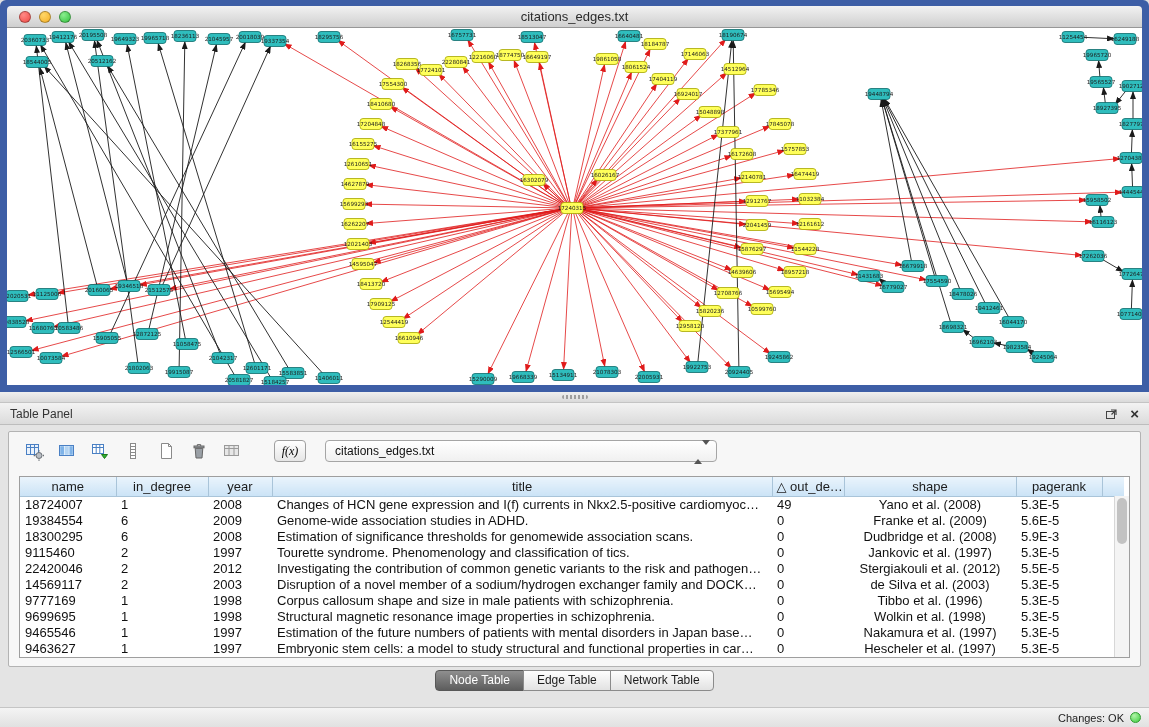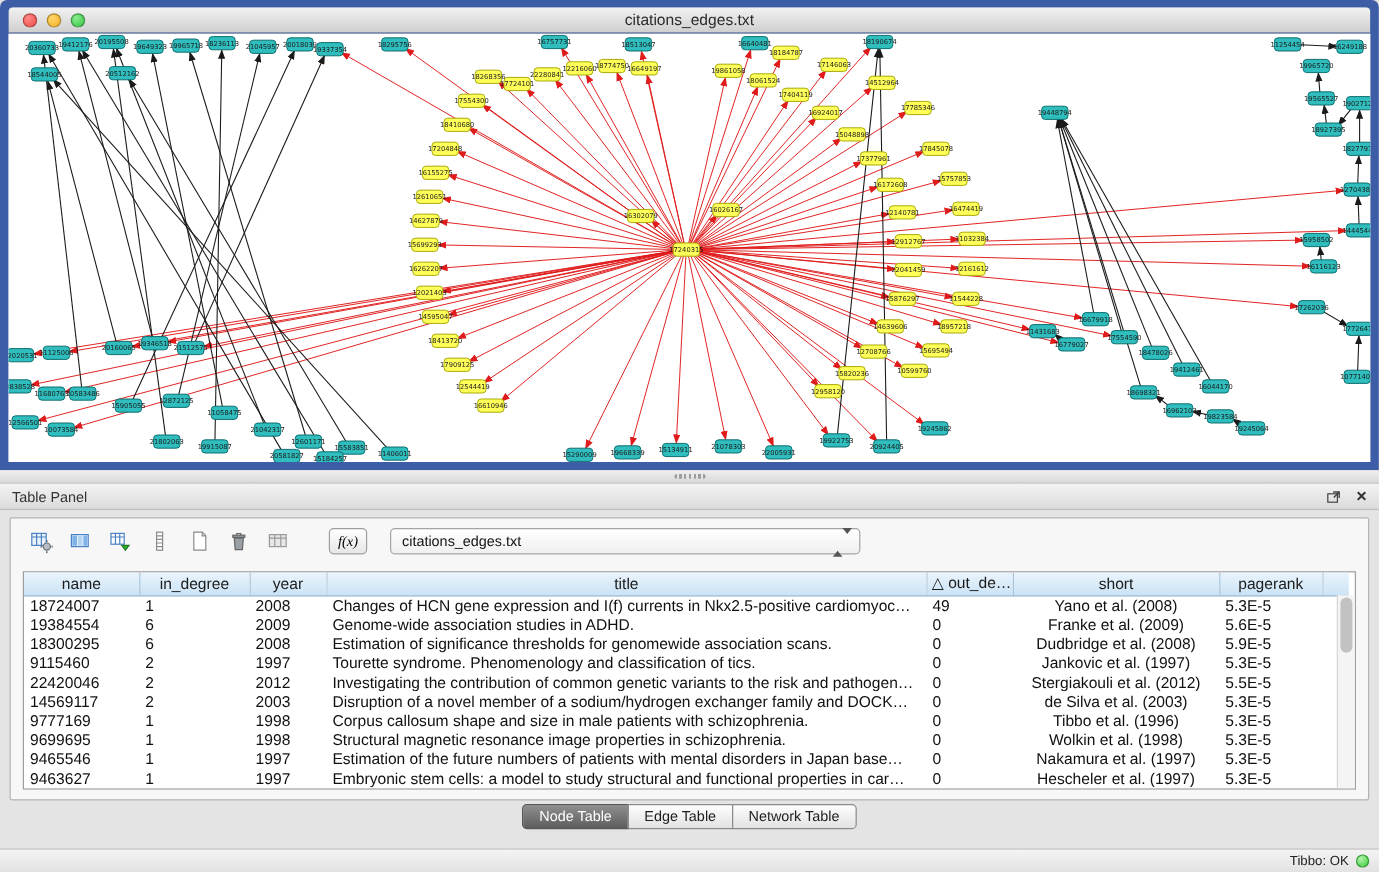"short" th { text: short -> shape }
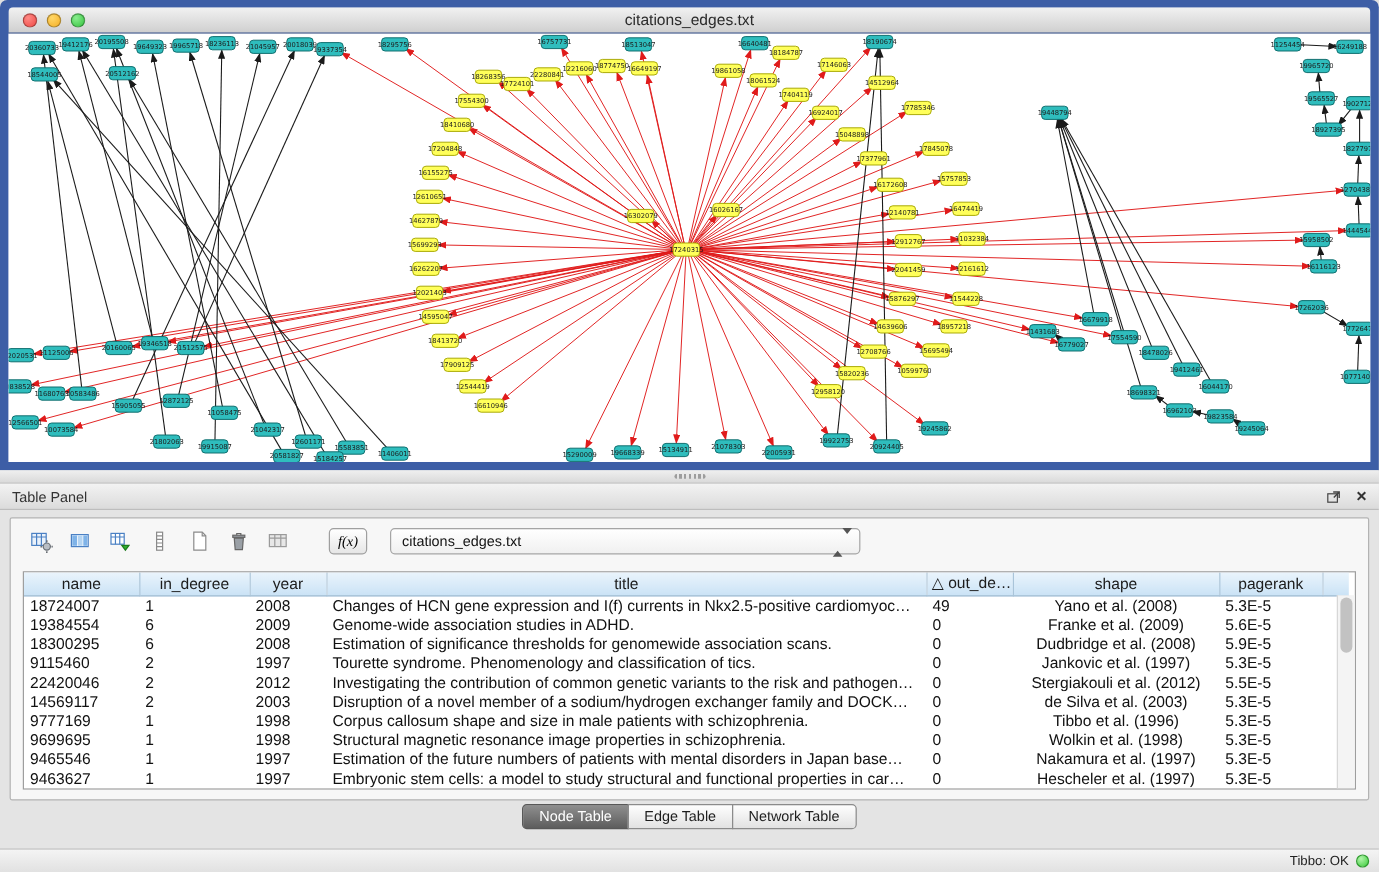"5.9E-5" td { text: 5.9E-5 -> 5.9E-3 }
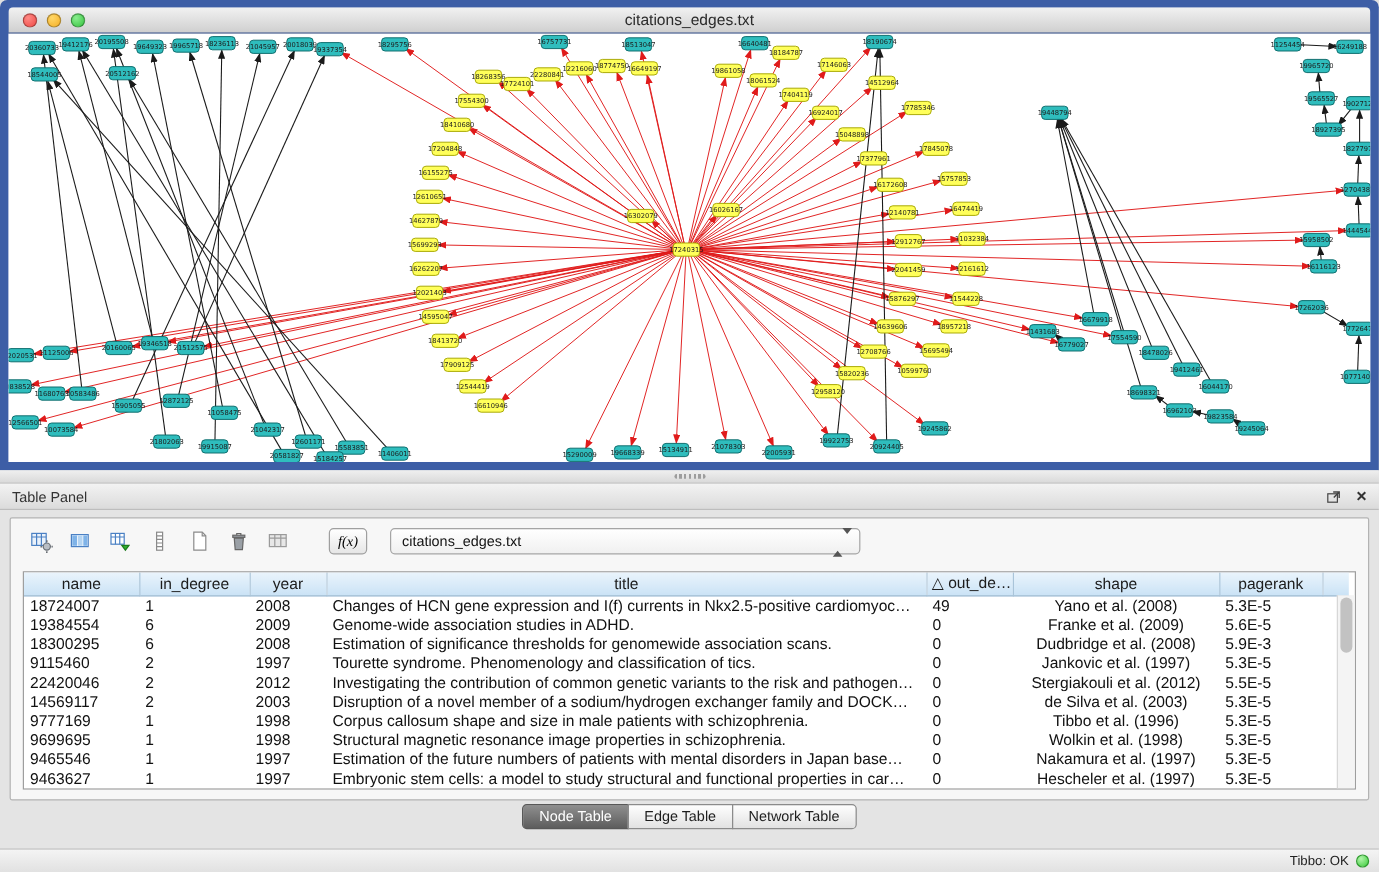"Tibbo: OK" span { text: Tibbo -> Changes }
